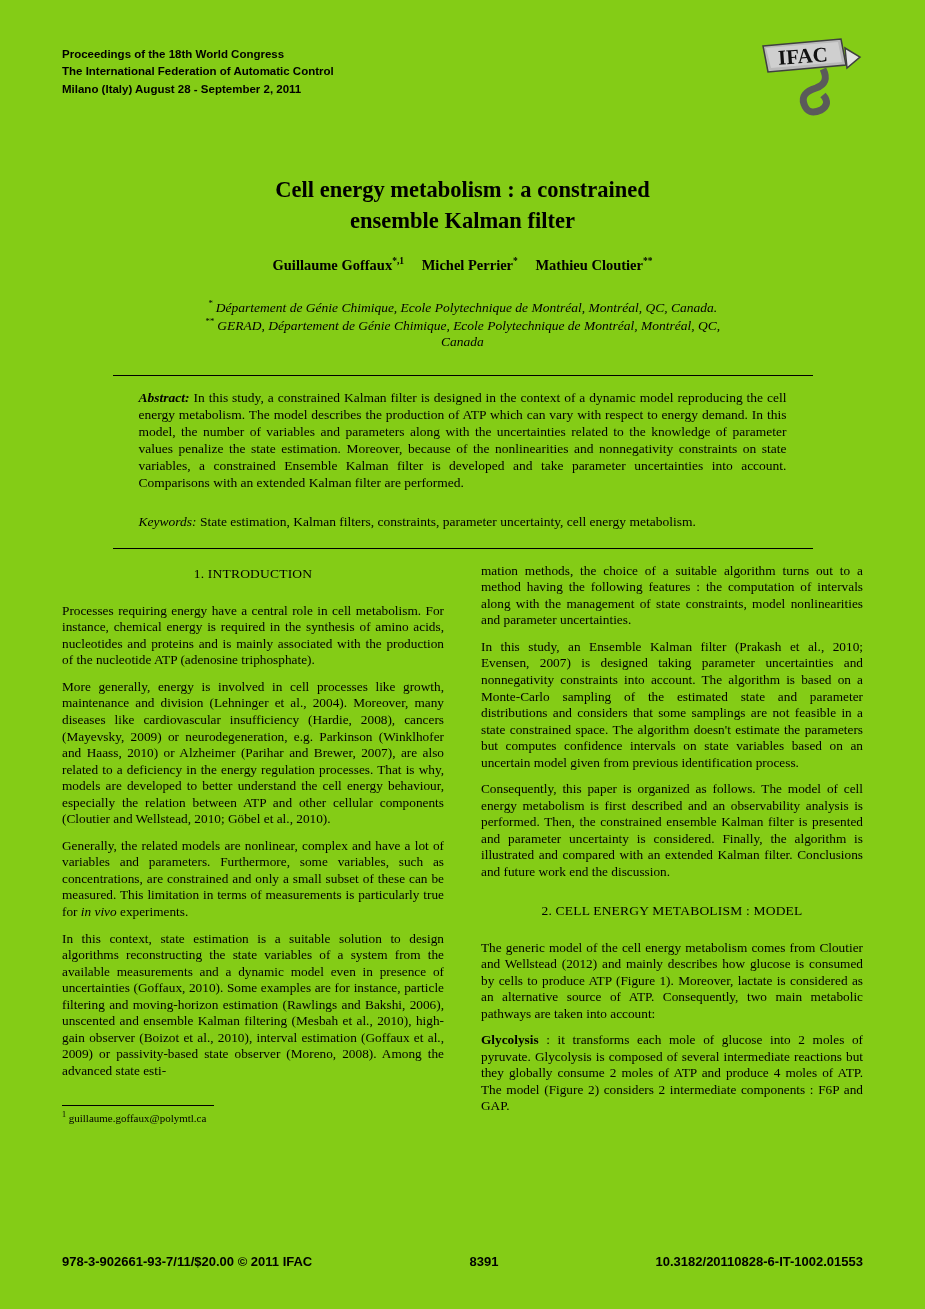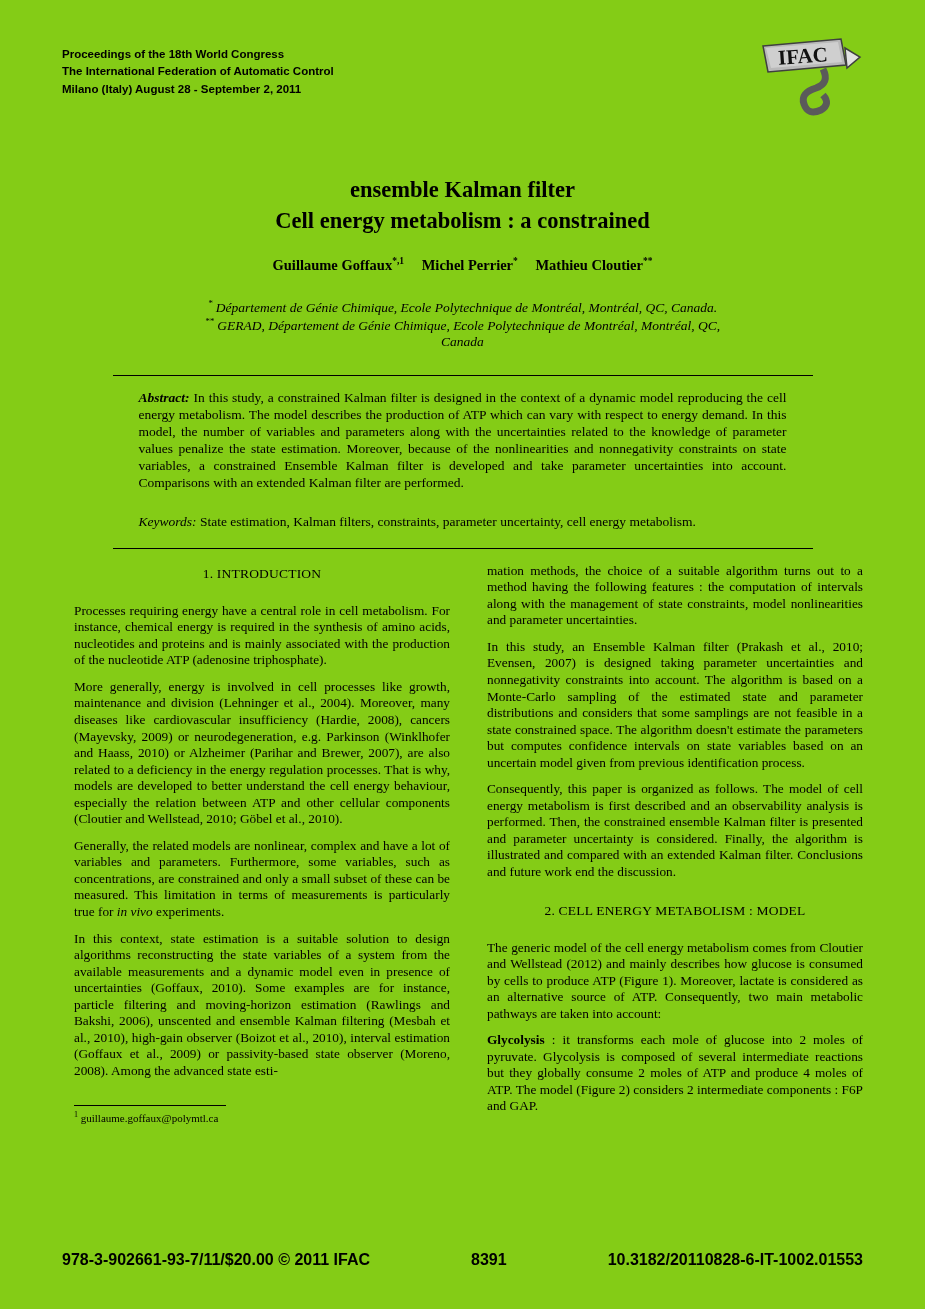"ensemble Kalman filter" span.tline { order: before "Cell energy metabolism : a" -> after "Cell energy metabolism : a" }
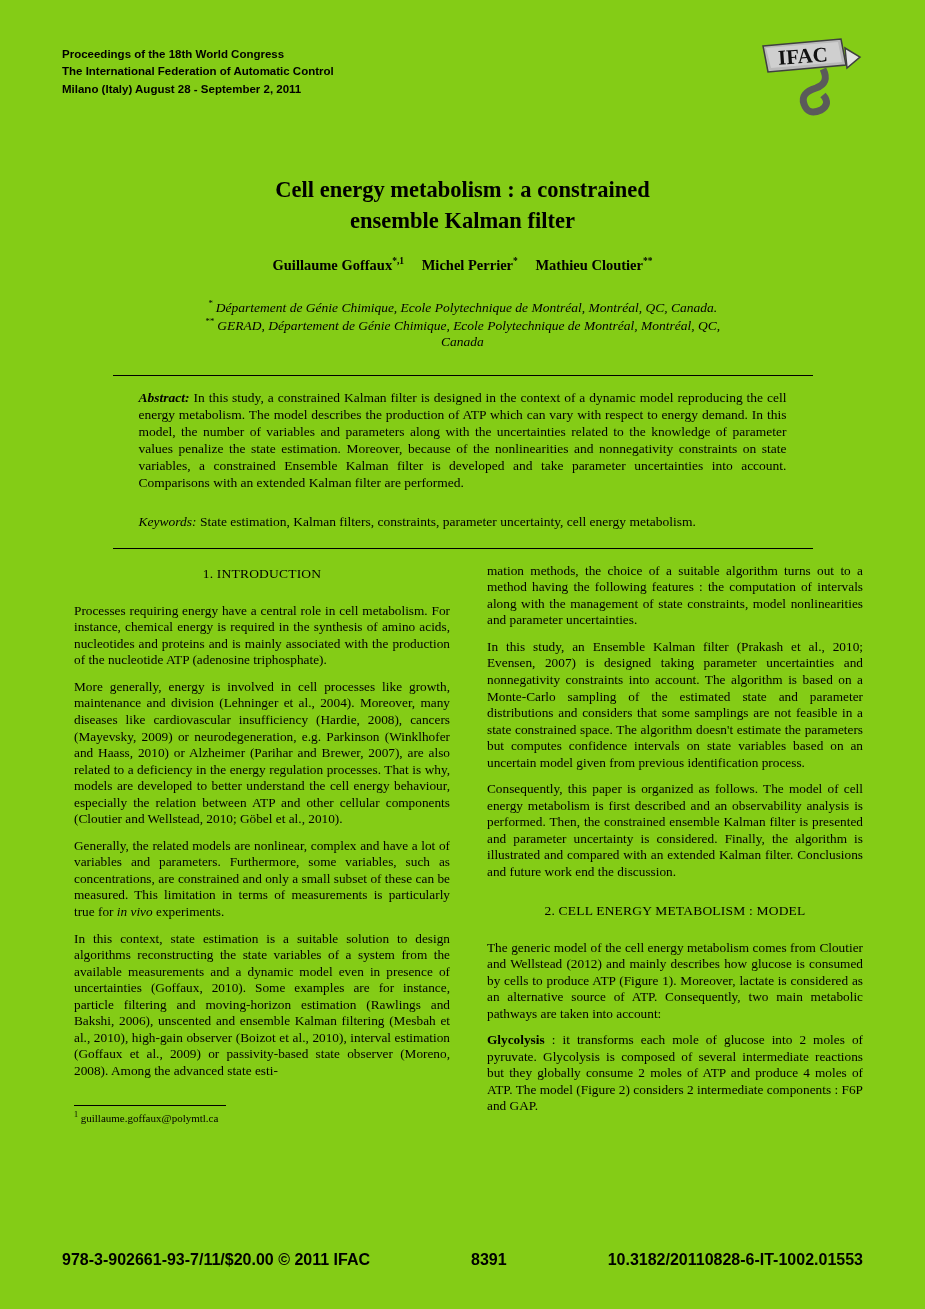"1. INTRODUCTION" .columns { margin-left: 12px -> none }
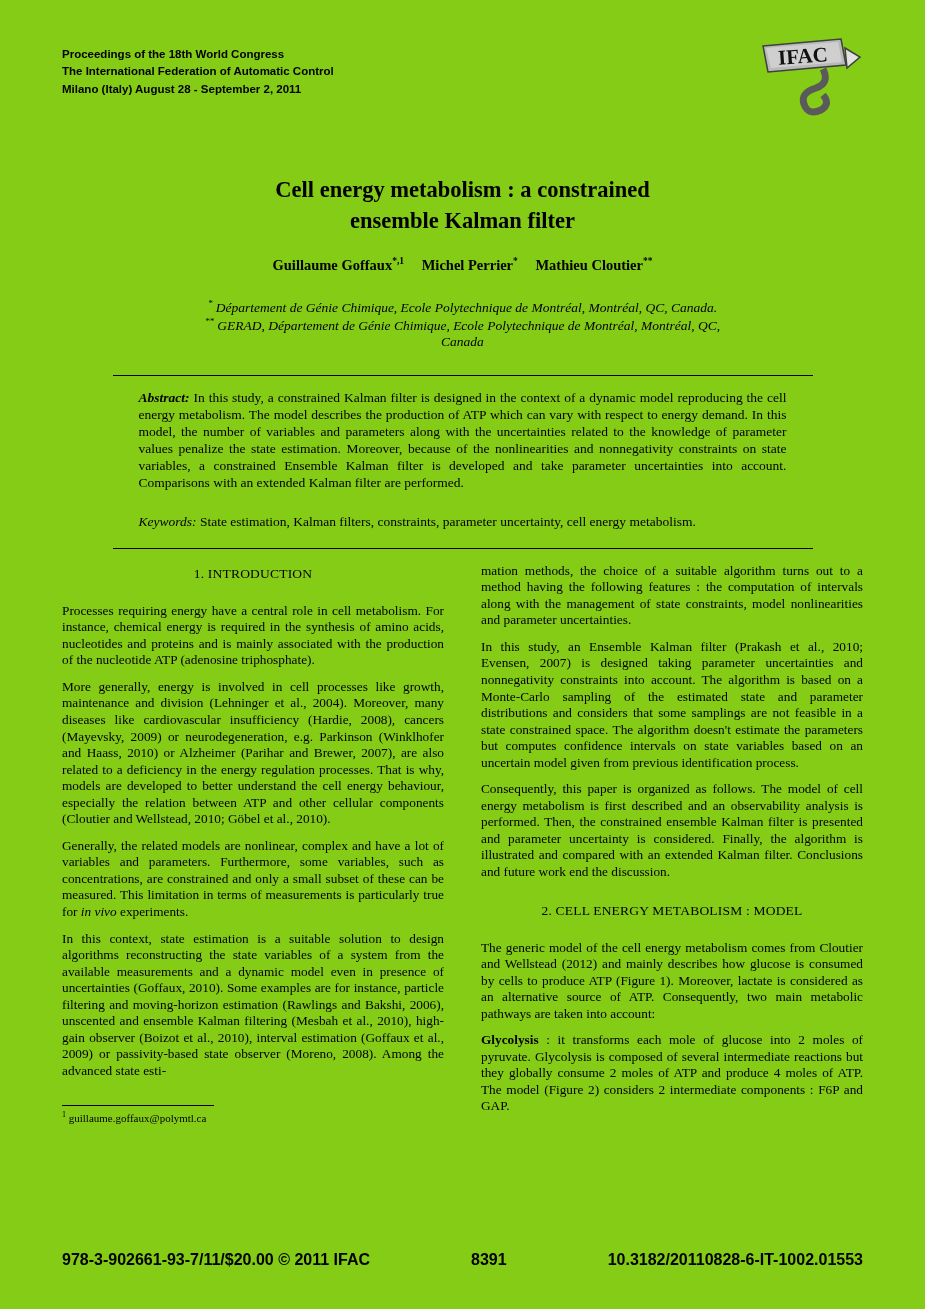"978-3-902661-93-7/11/$20.00 © 2011 IFAC" .footer { font-size: 16px -> 13px }
